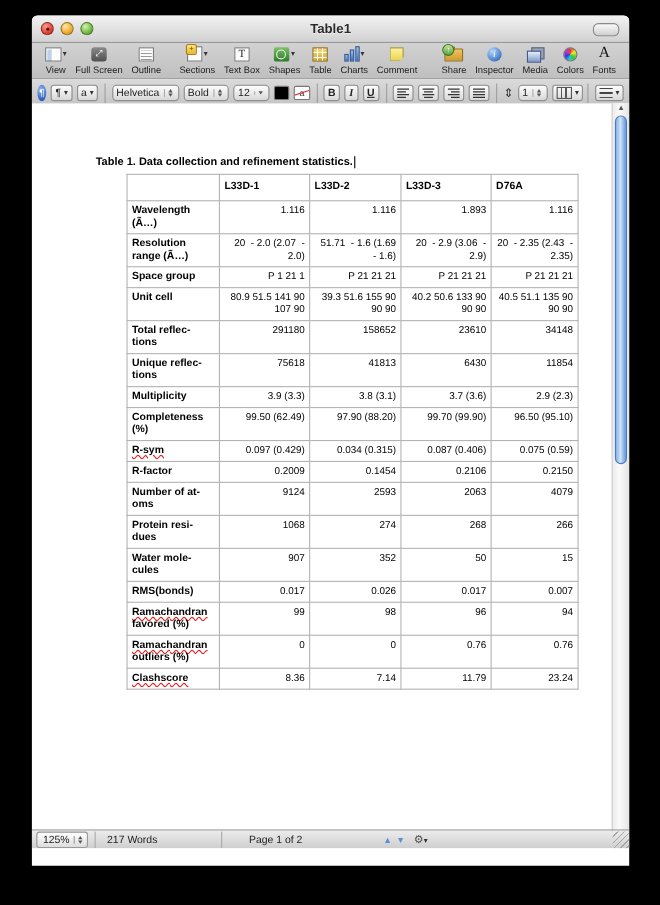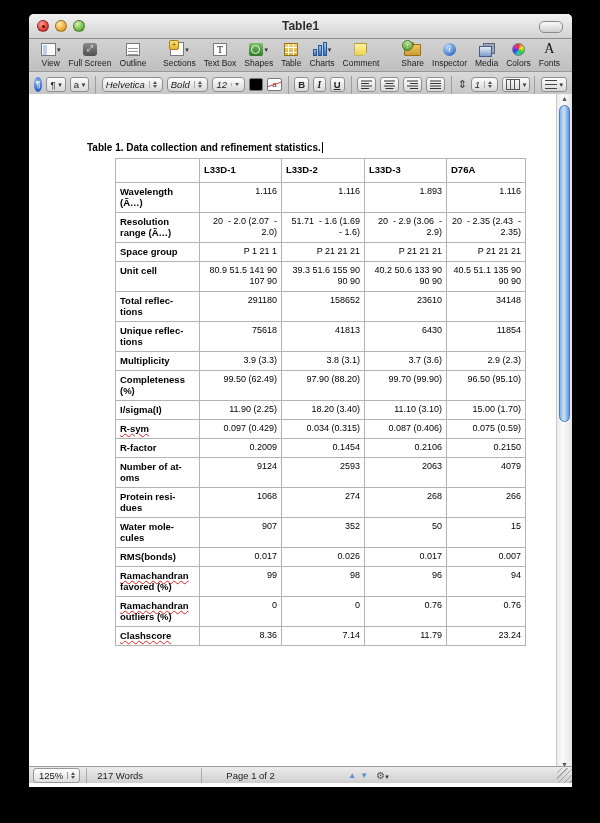"Helvetica" .fb-sel { font-style: italic -> none }
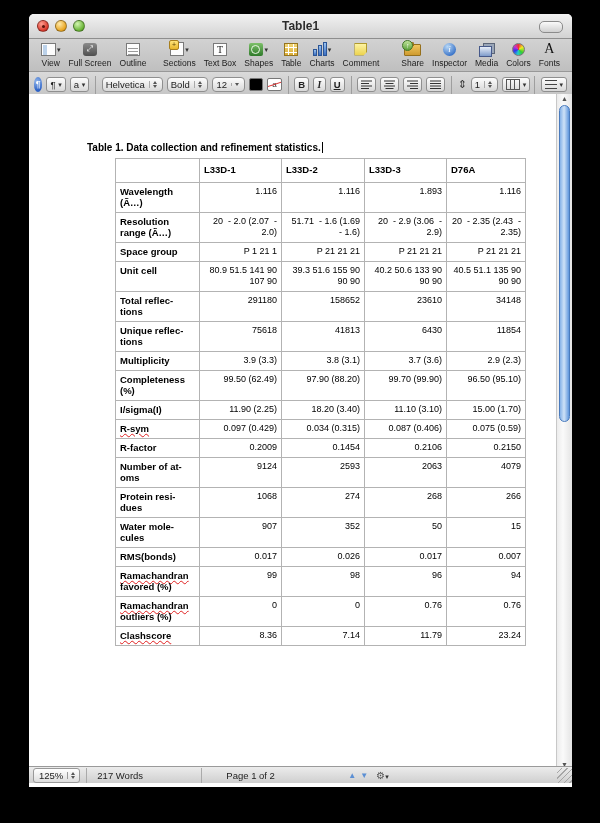"I/sigma(I)" tr { html: <tr> <th>I/sigma(I)</th> <td>11.90 (2.25)</td> <td>18.20 (3.40)</td> <td>11.10 (3.10)</td> <td>15.00 (1.70)</td> </tr> -> none }
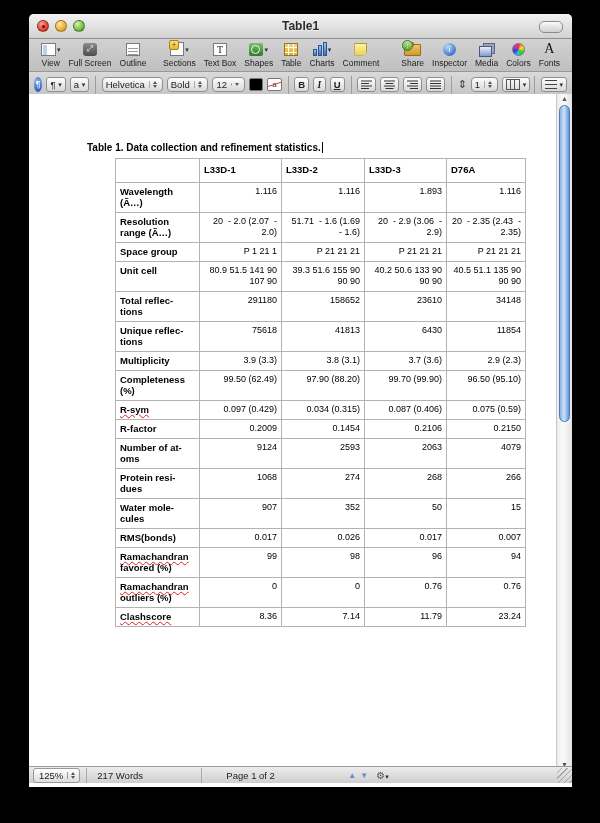"125%" .statusbar { bottom: 4px -> 16px }
